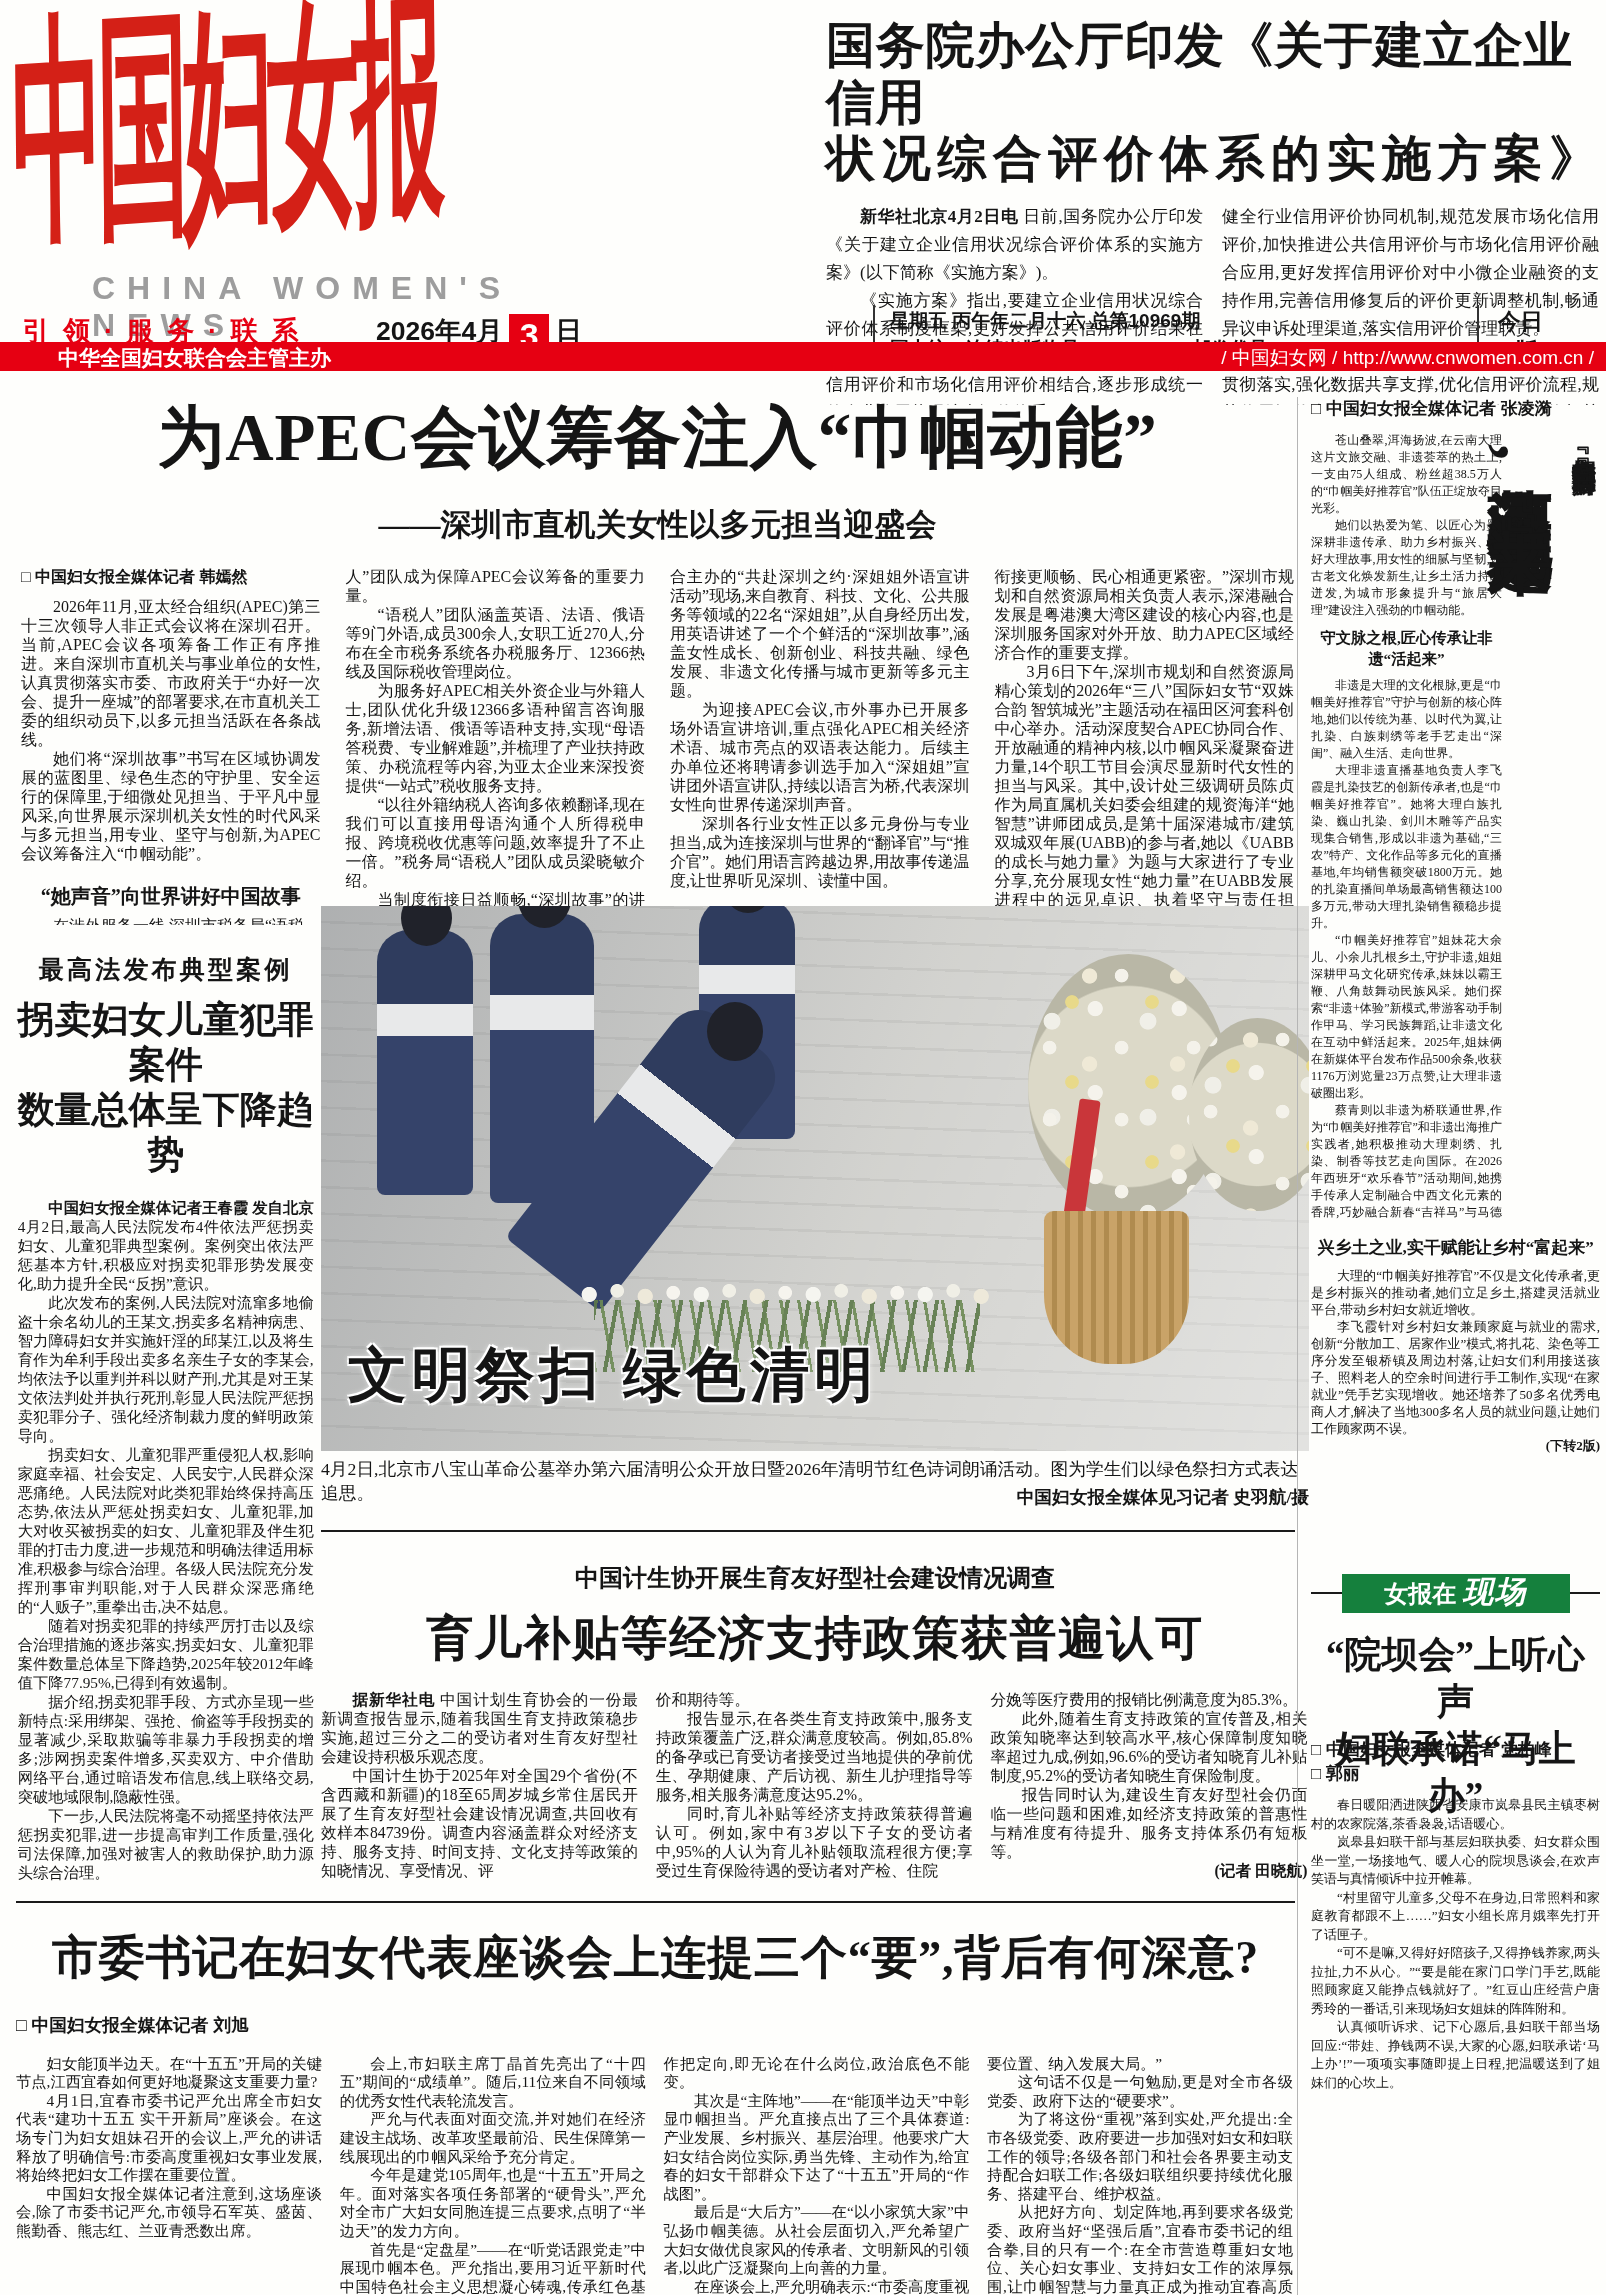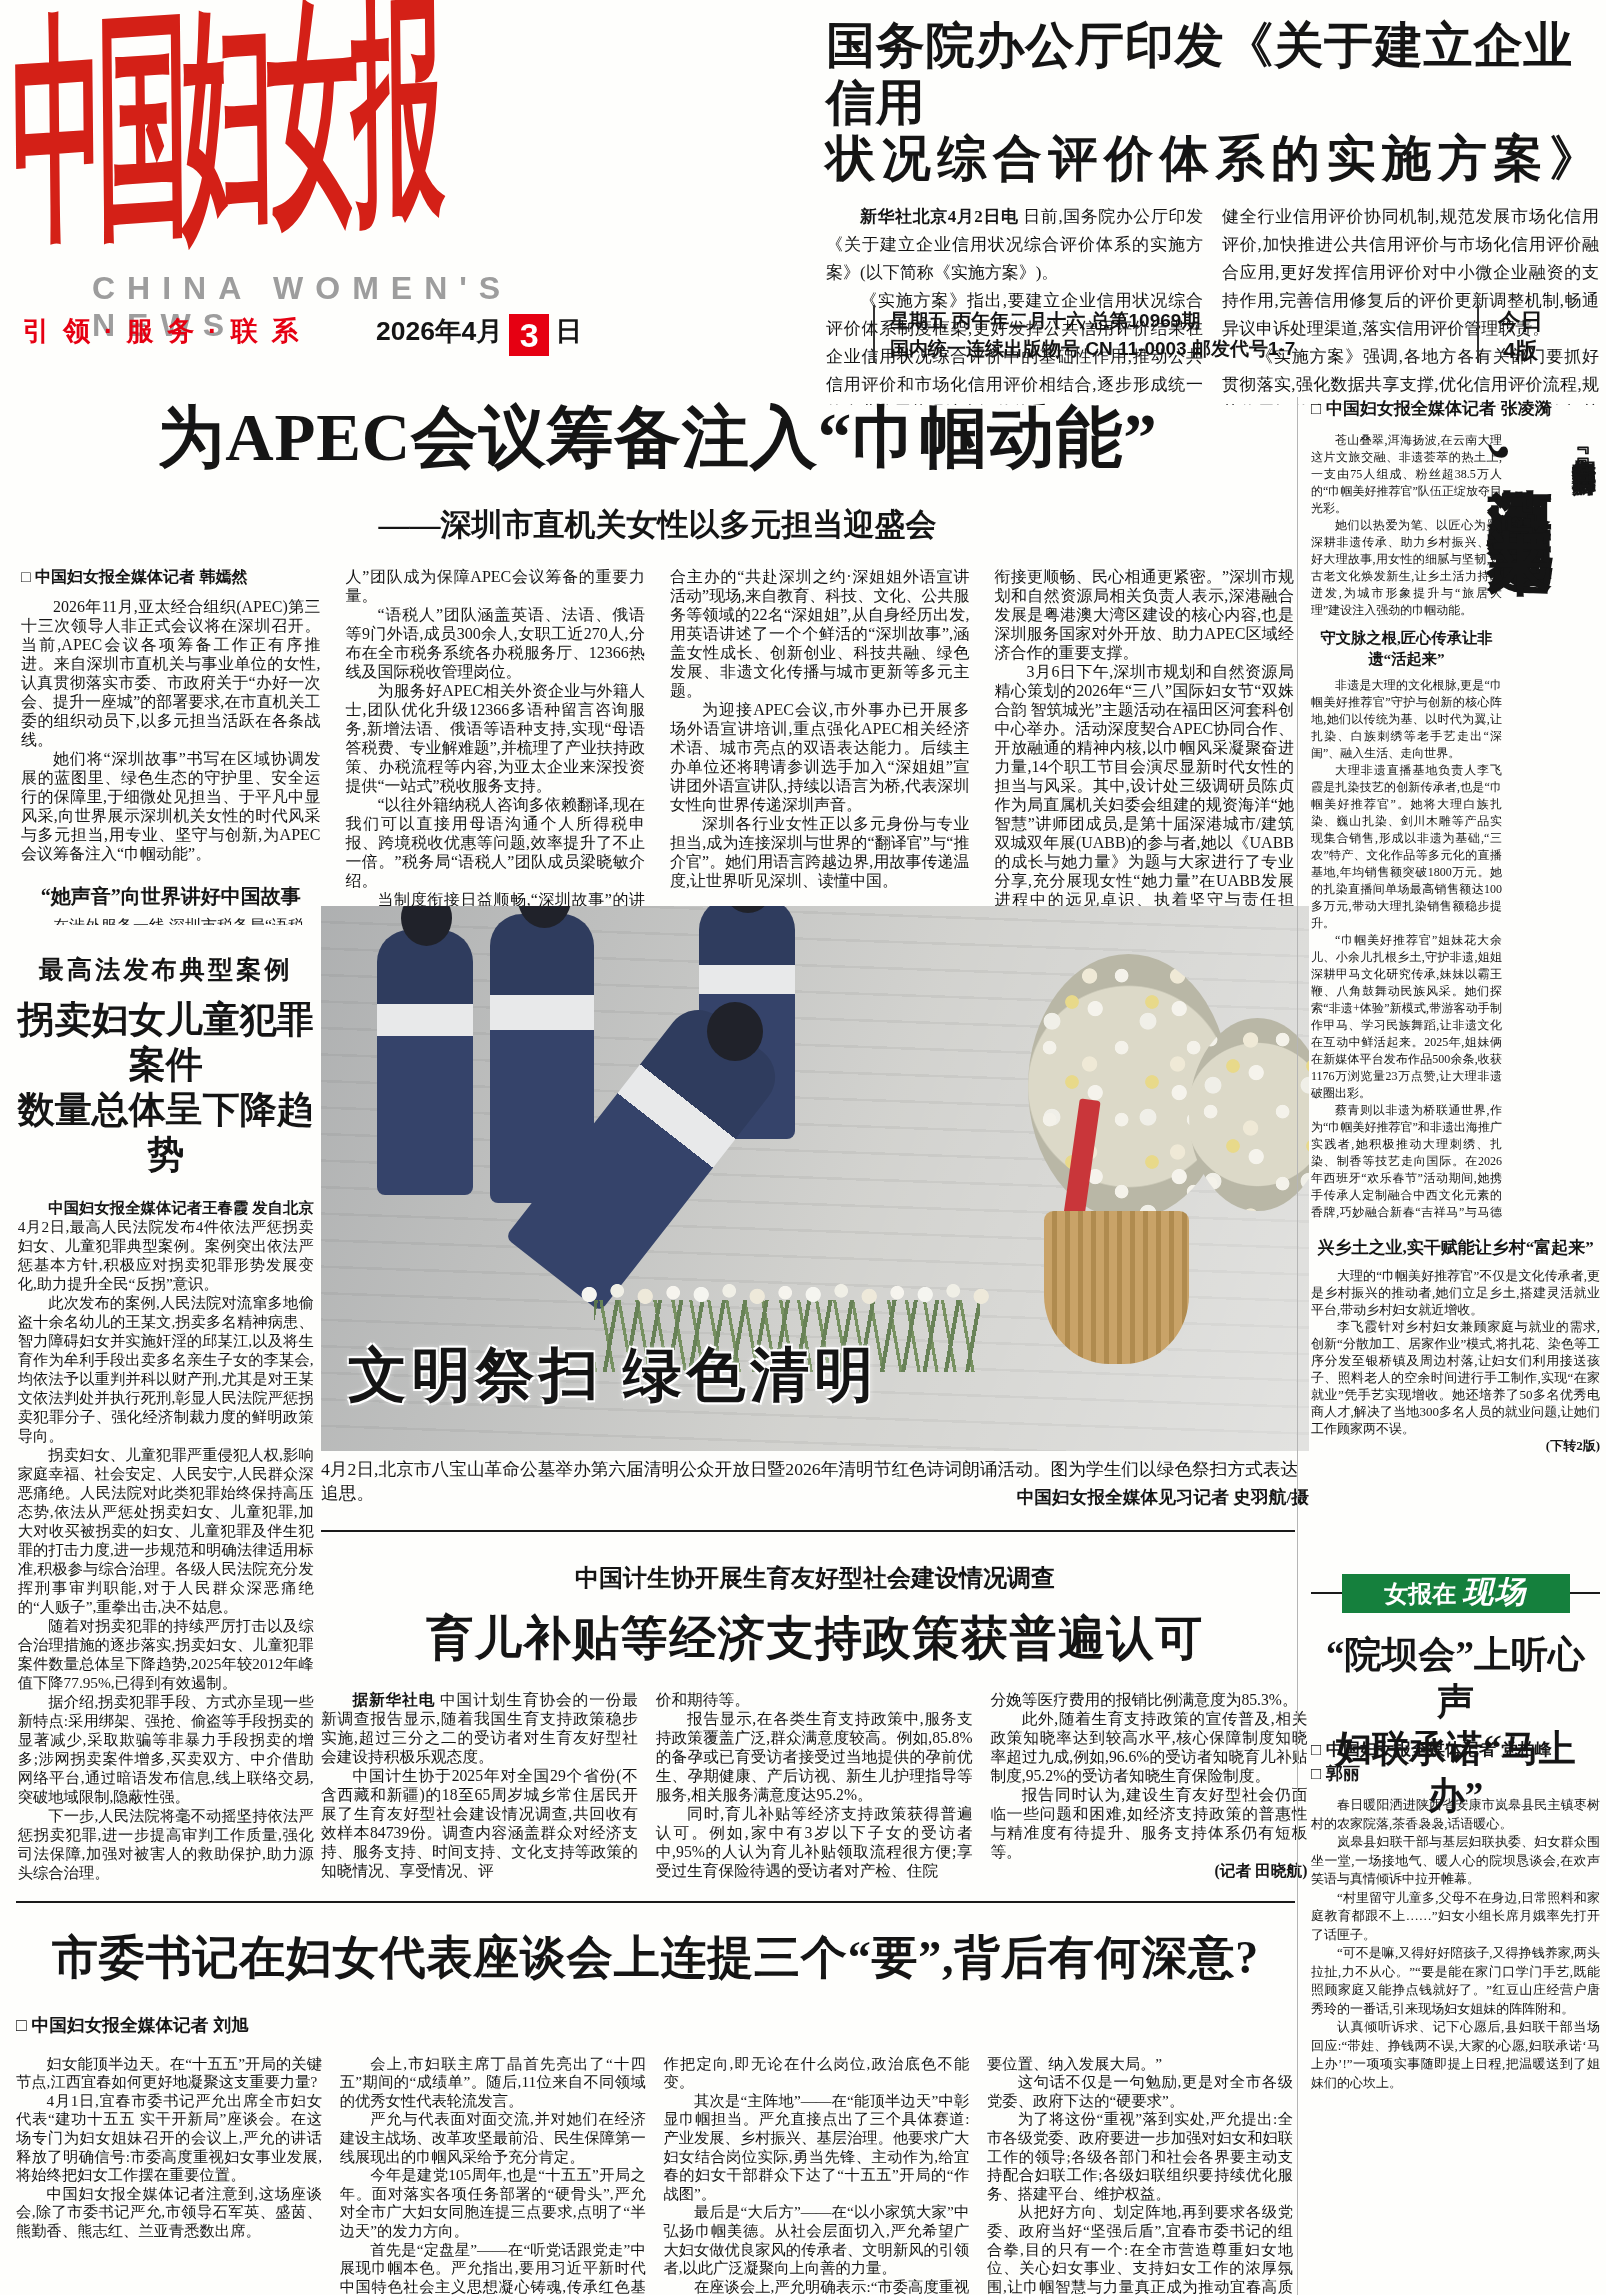"中华全国妇女联合会主管主办" div.redbar { html: none -> <div> <span>中华全国妇女联合会主管主办</span> <span>/ 中国妇女网 / http://www.cnwomen.com.cn /</span> </div> }
